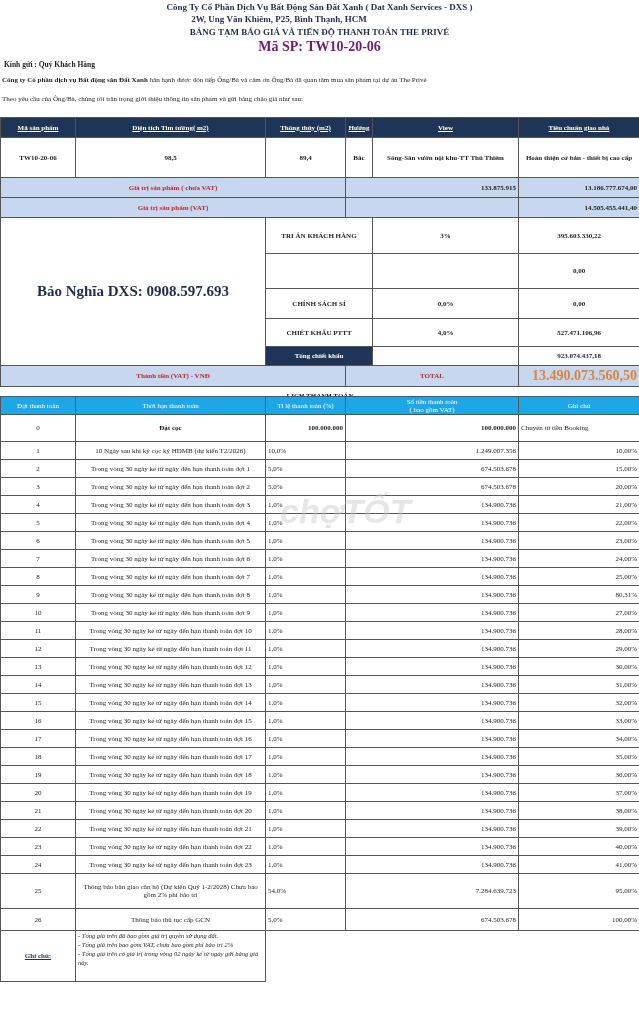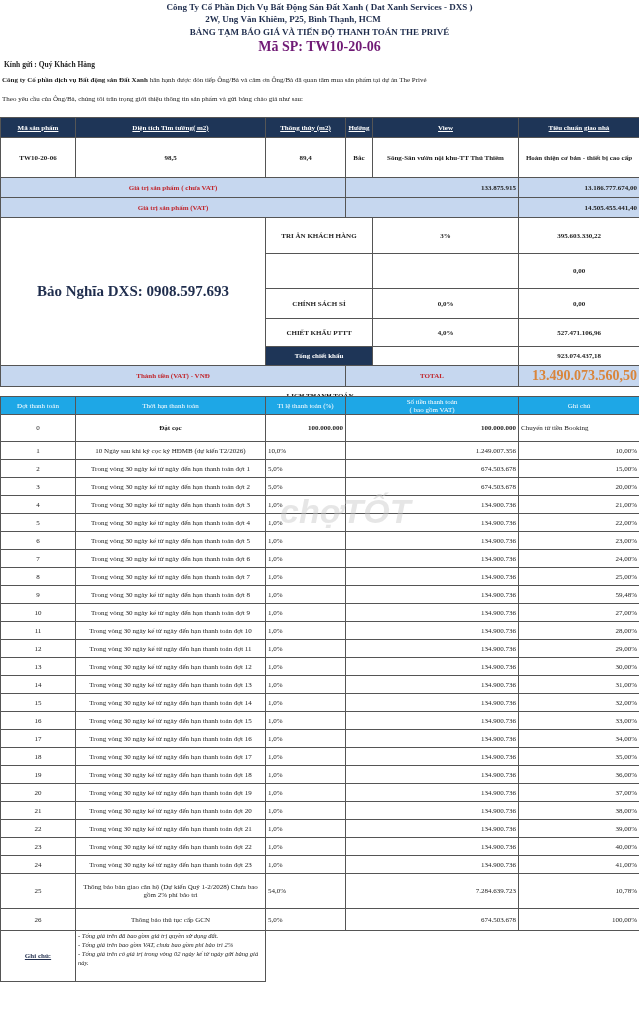"2W, Ung Văn Khiêm, P25," .hdr2 { left: 14px -> 0 }
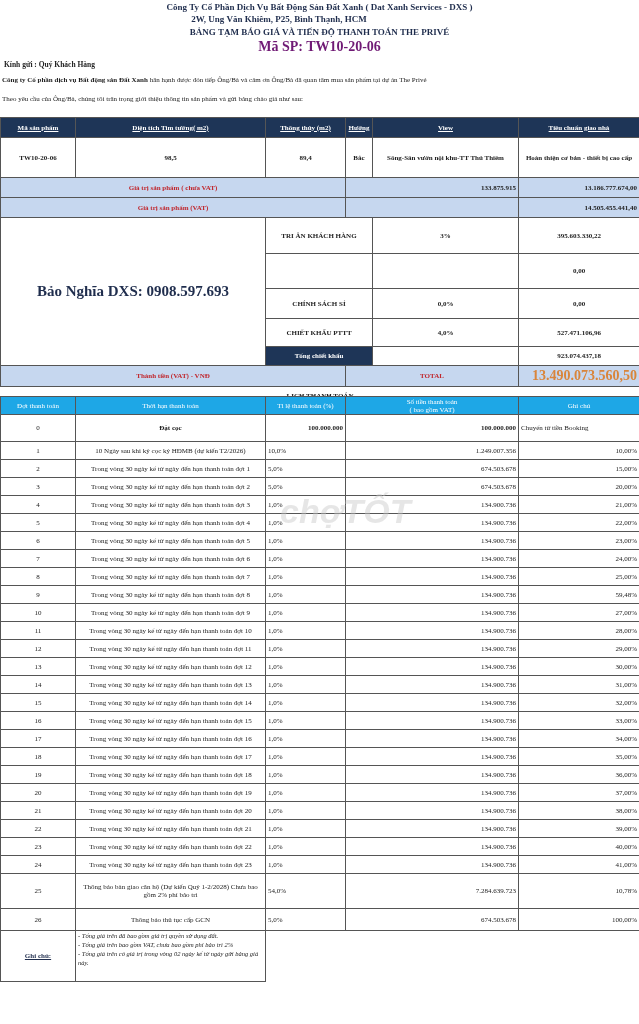"59,48%" td.r { text: 59,48% -> 80,31% }
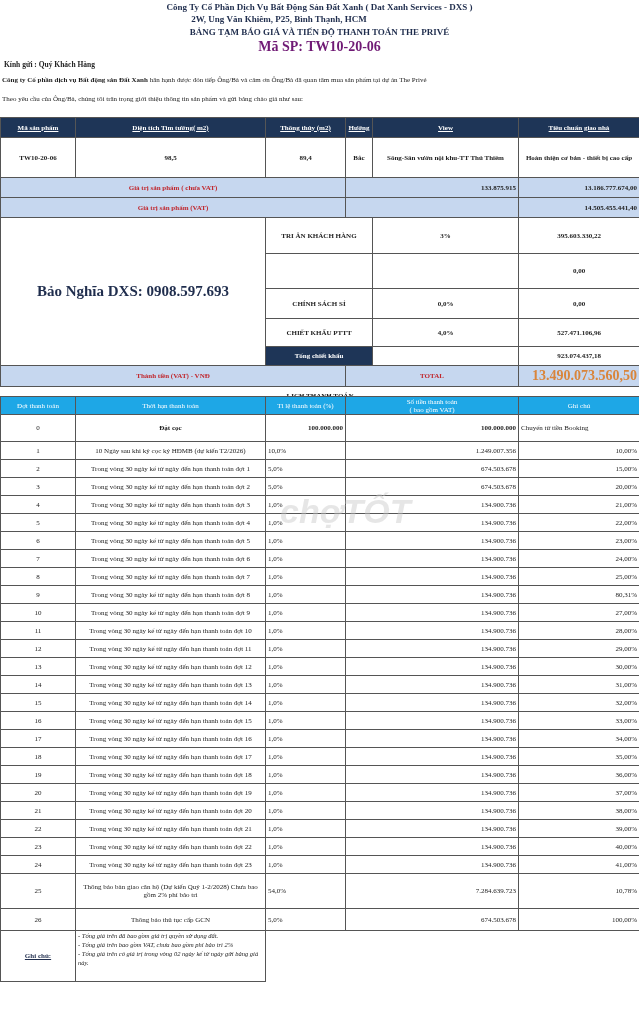"10,78%" td.r { text: 10,78% -> 95,00% }
